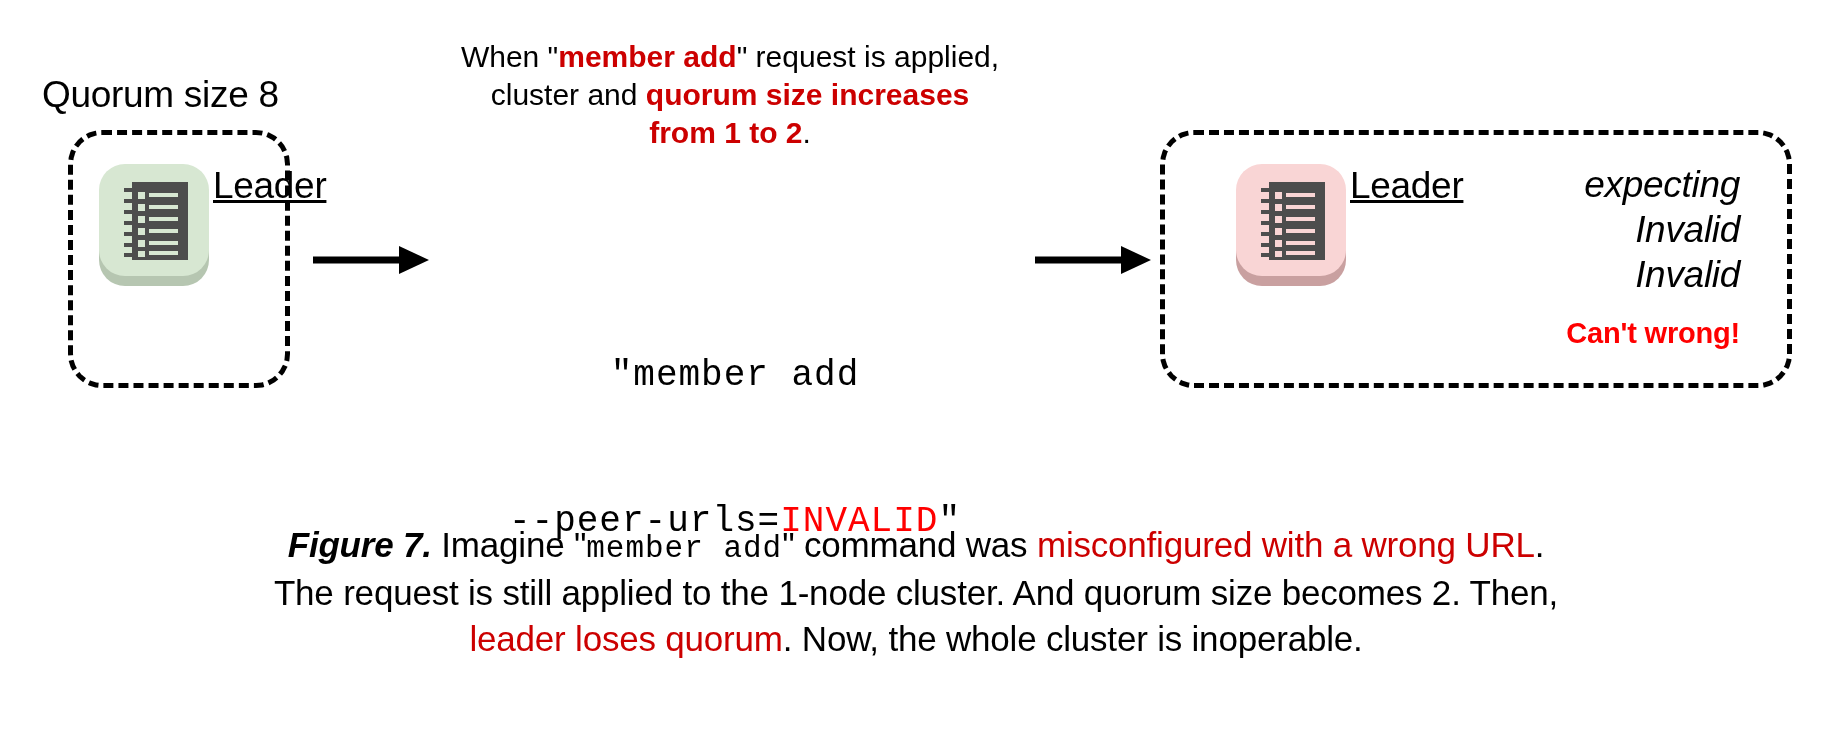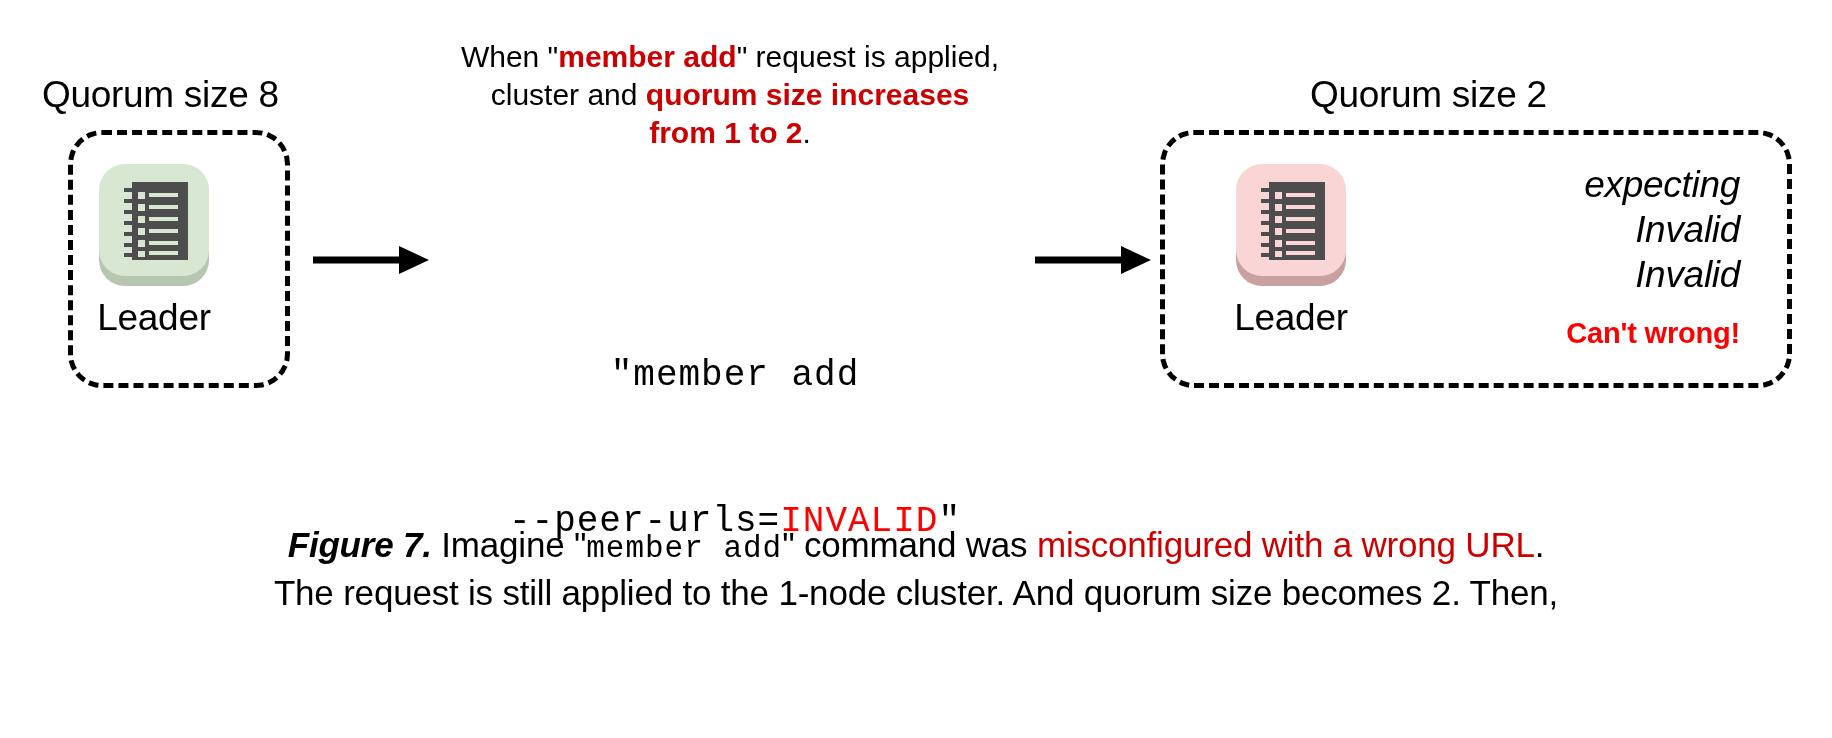"Quorum size 2" div.group-title { html: <div>Quorum size 2</div> -> none }
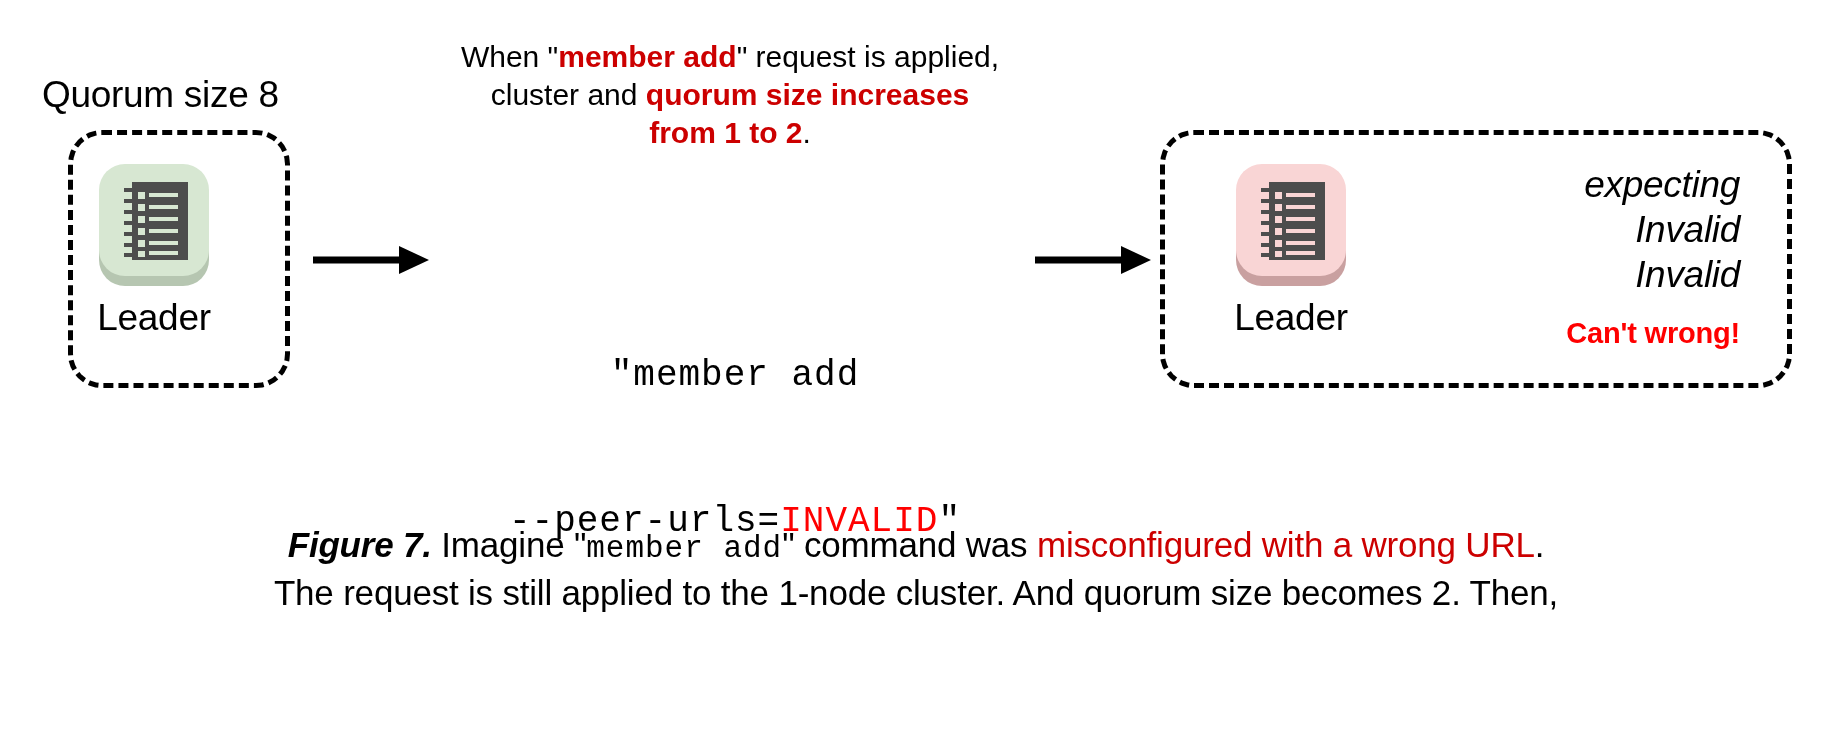"Leader" .node { align-items: center -> flex-start; flex-direction: column -> row; text-decoration: none -> underline }
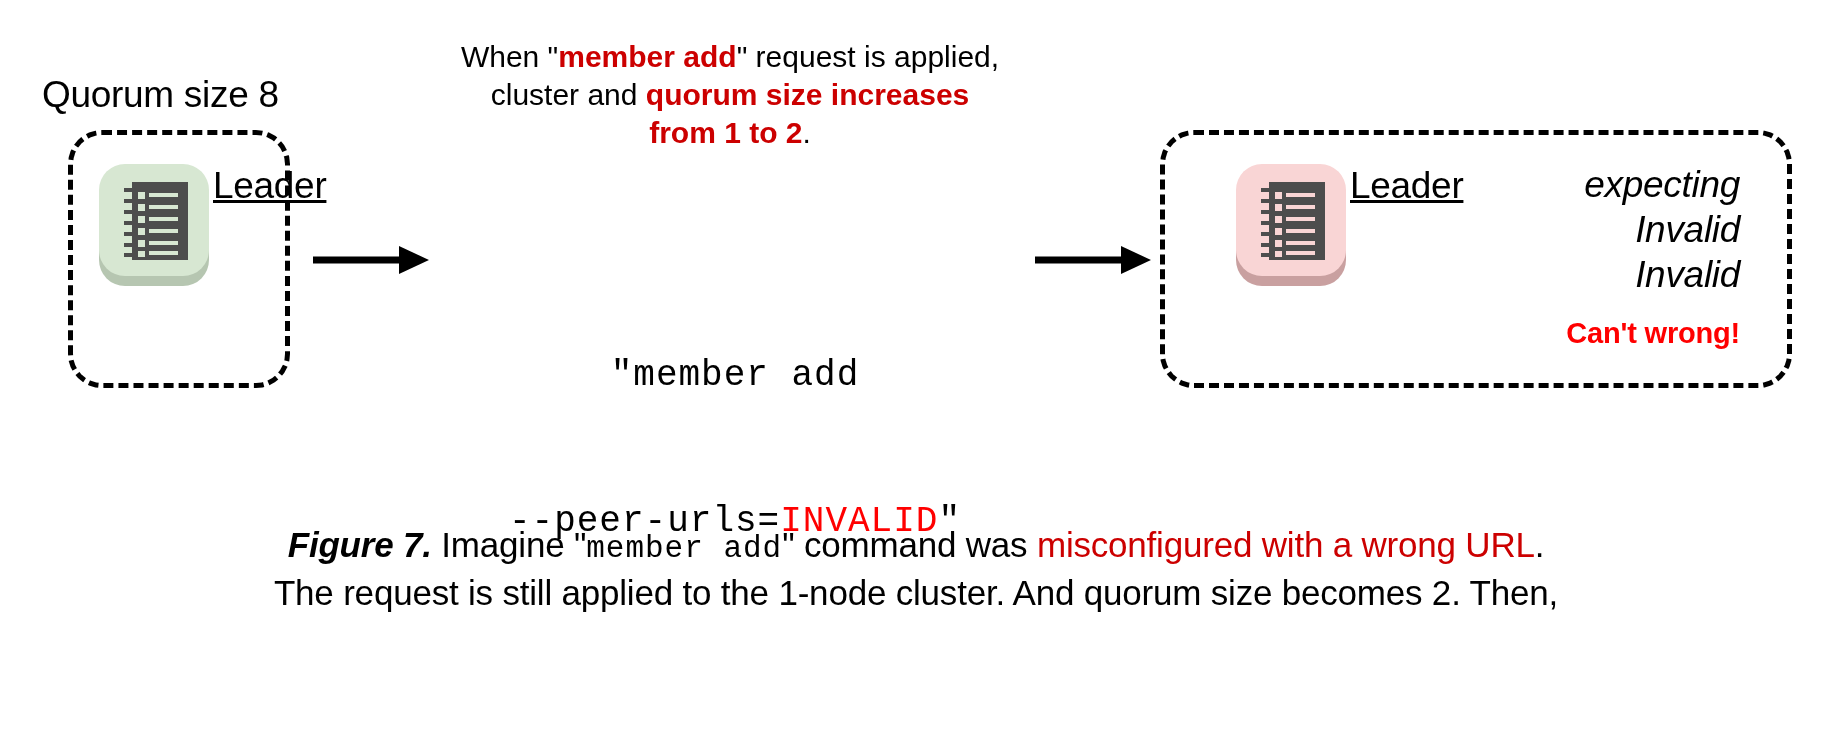"leader loses quorum. Now, the" span.cap-line { html: none -> <span><span>leader loses quorum</span><span>. Now, the whole cluster is inoperable.</span></span> }
